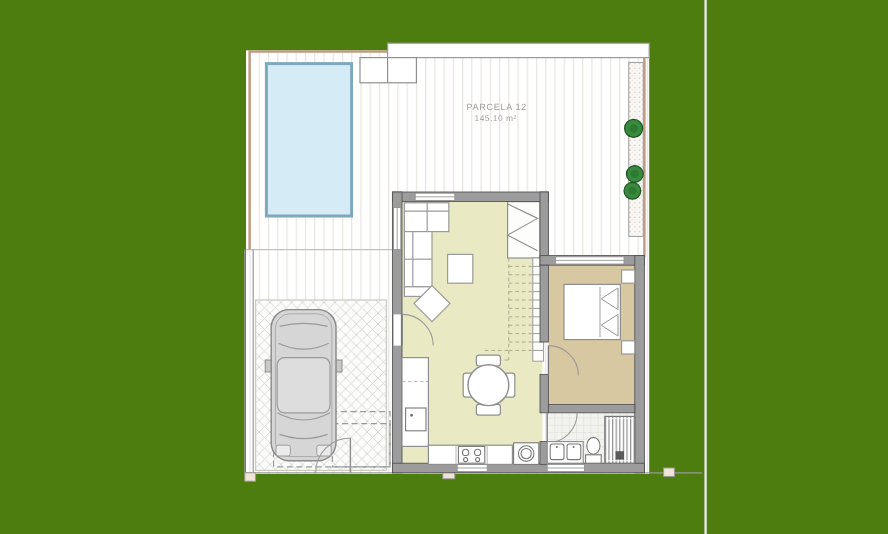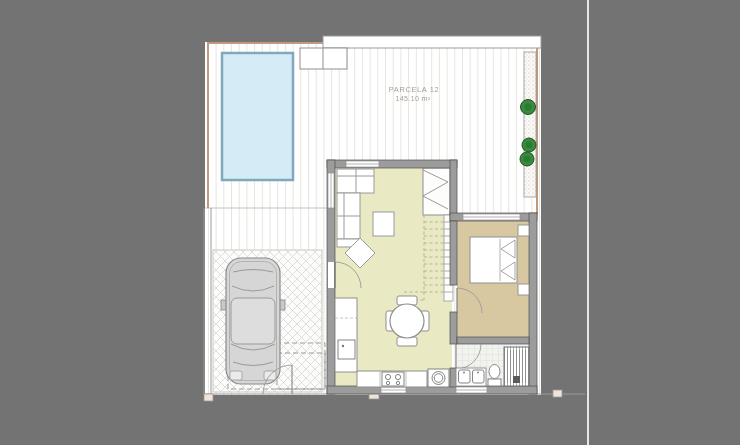"PARCELA 12" .canvas { background: #737373 -> #4d7c0f }
